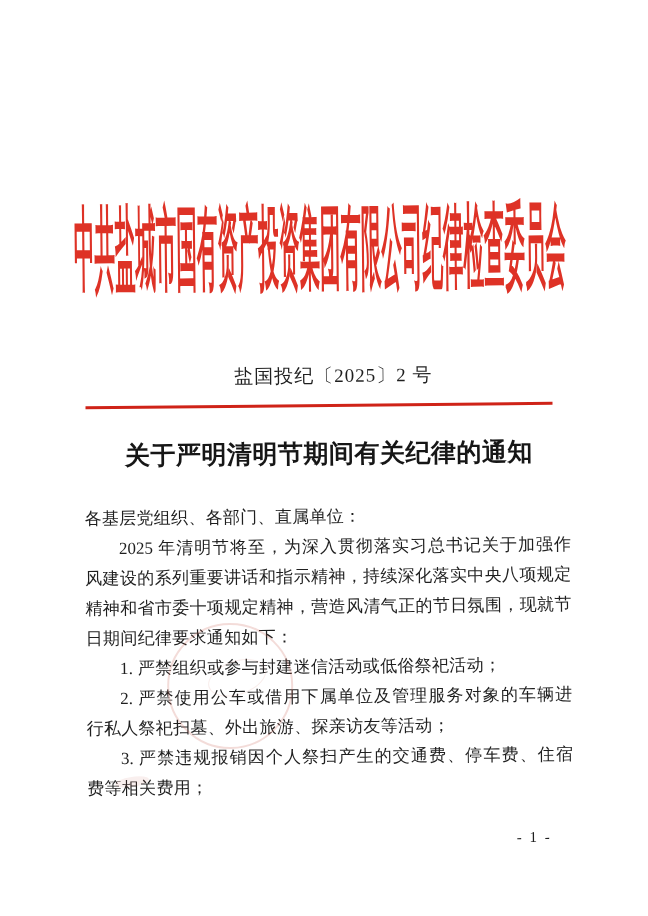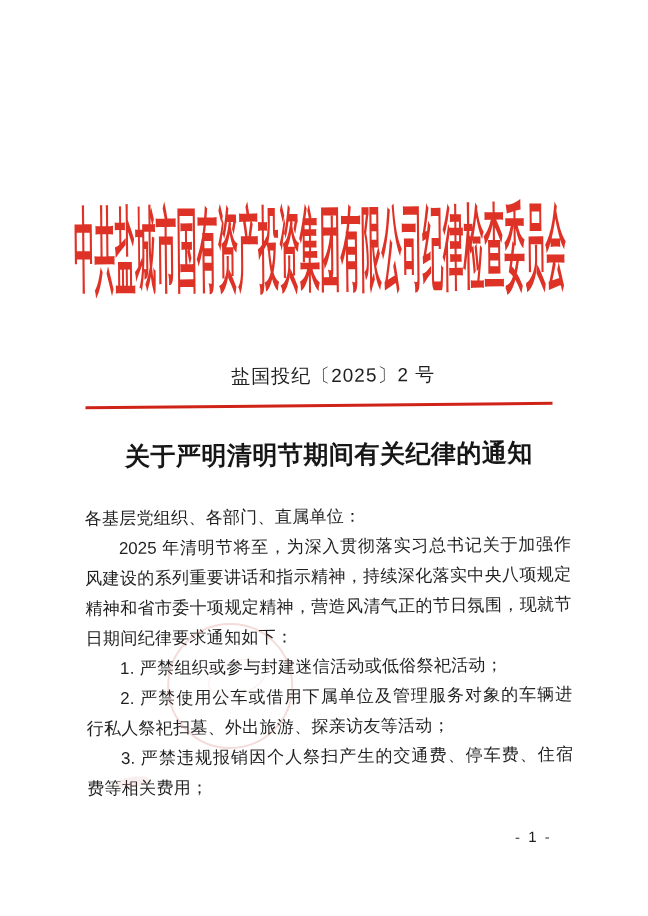"中共盐城市国有资产投资集团有限公司纪律检查委员会" .page { font-family: Liberation Sans, sans-serif -> Liberation Serif, serif }
